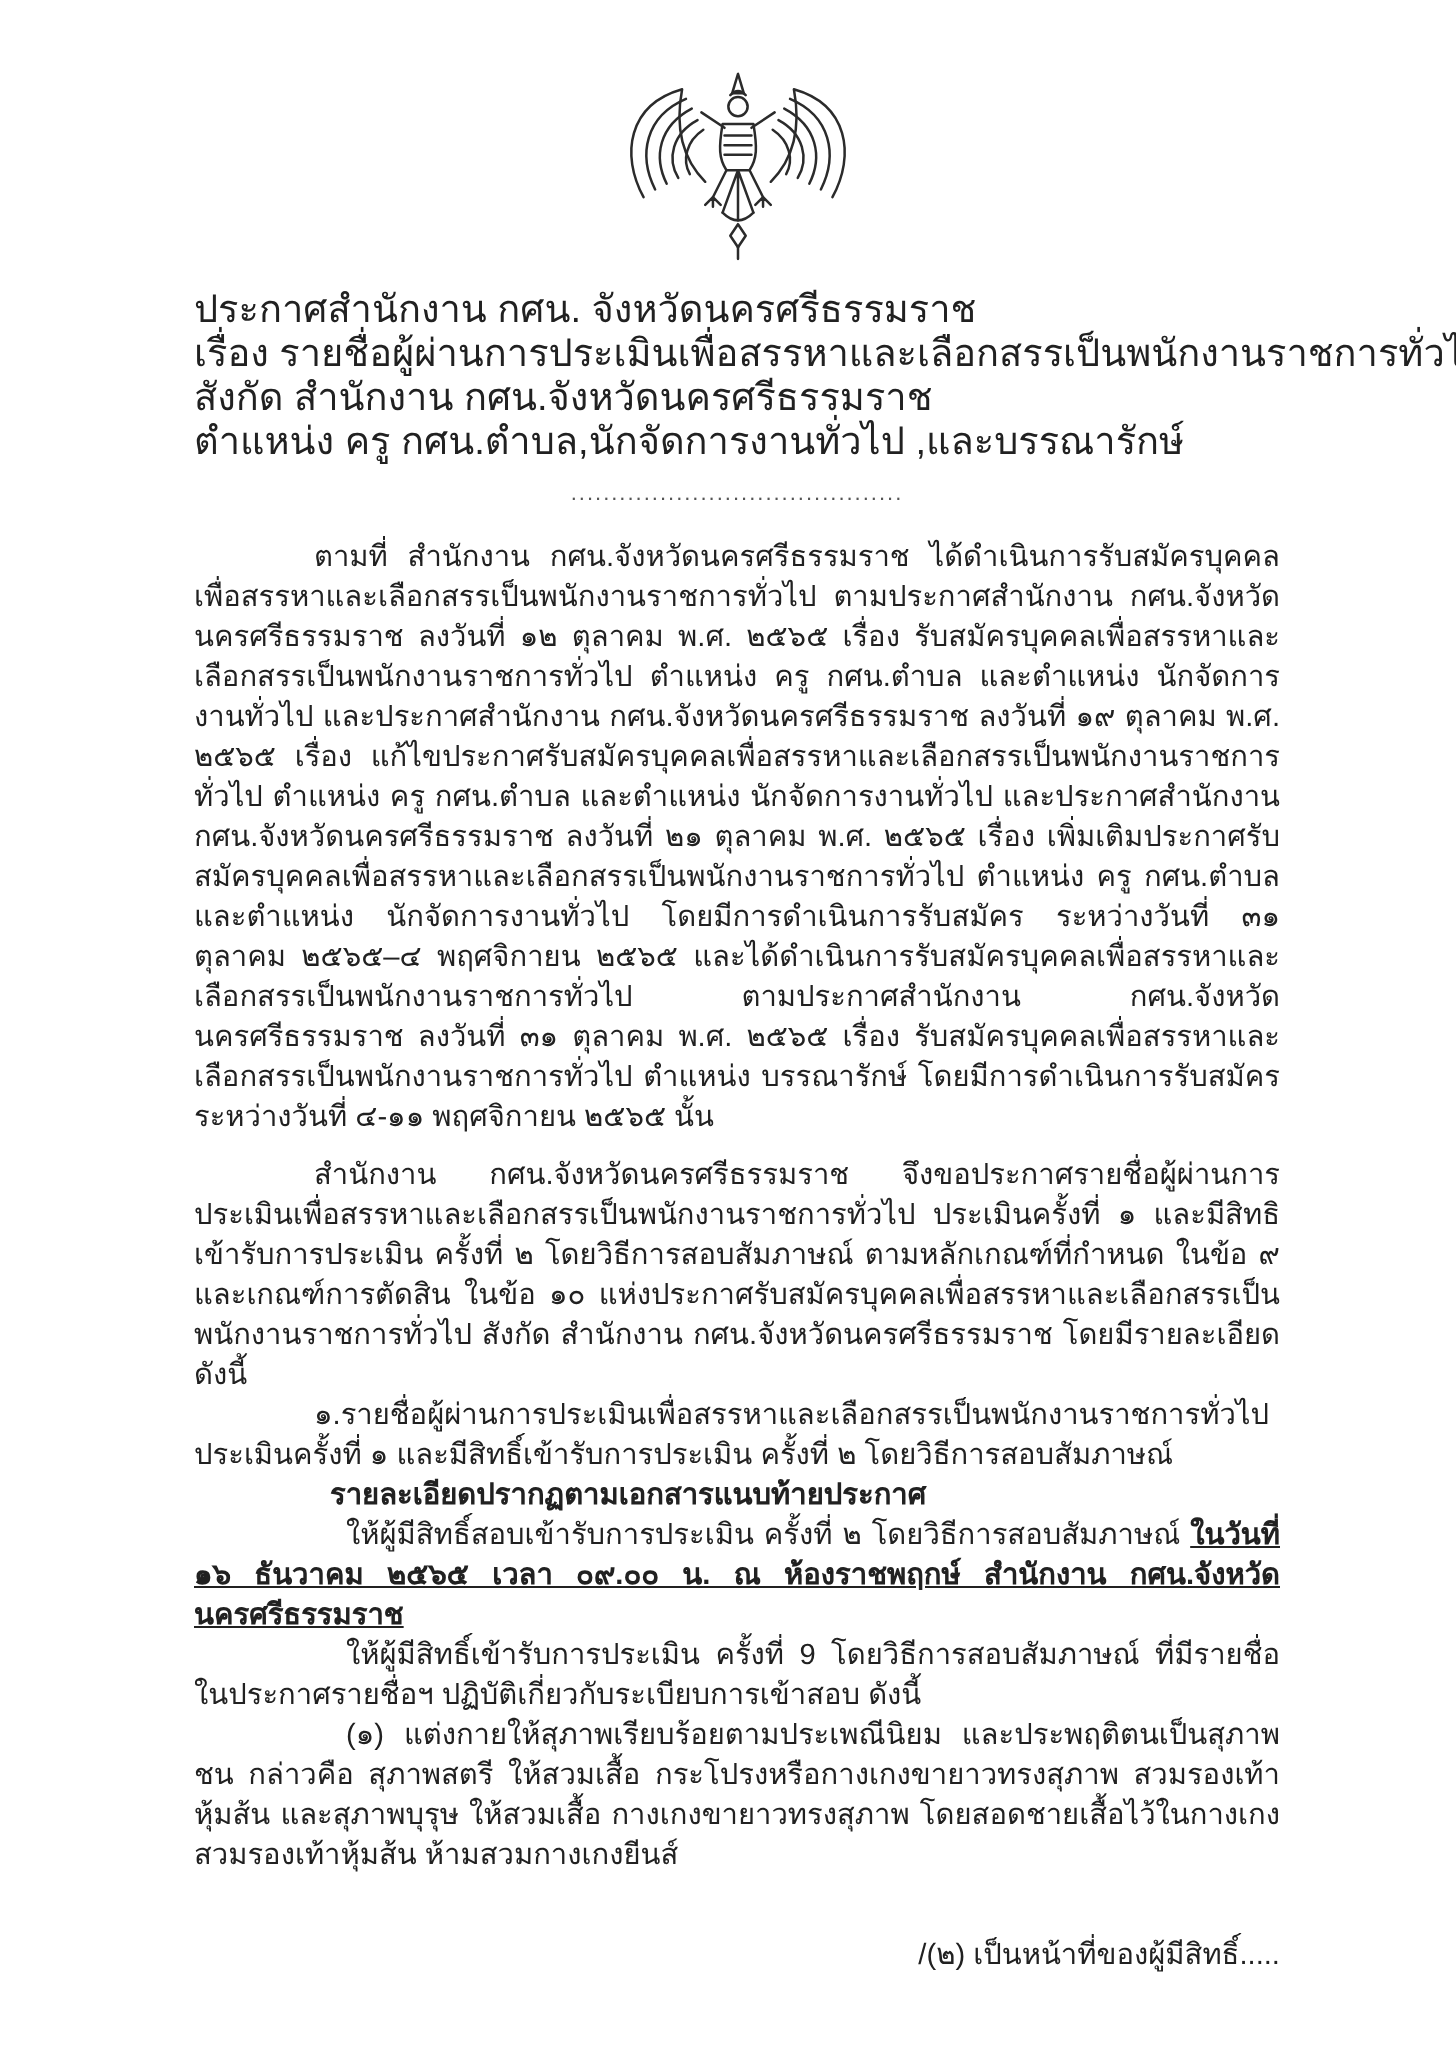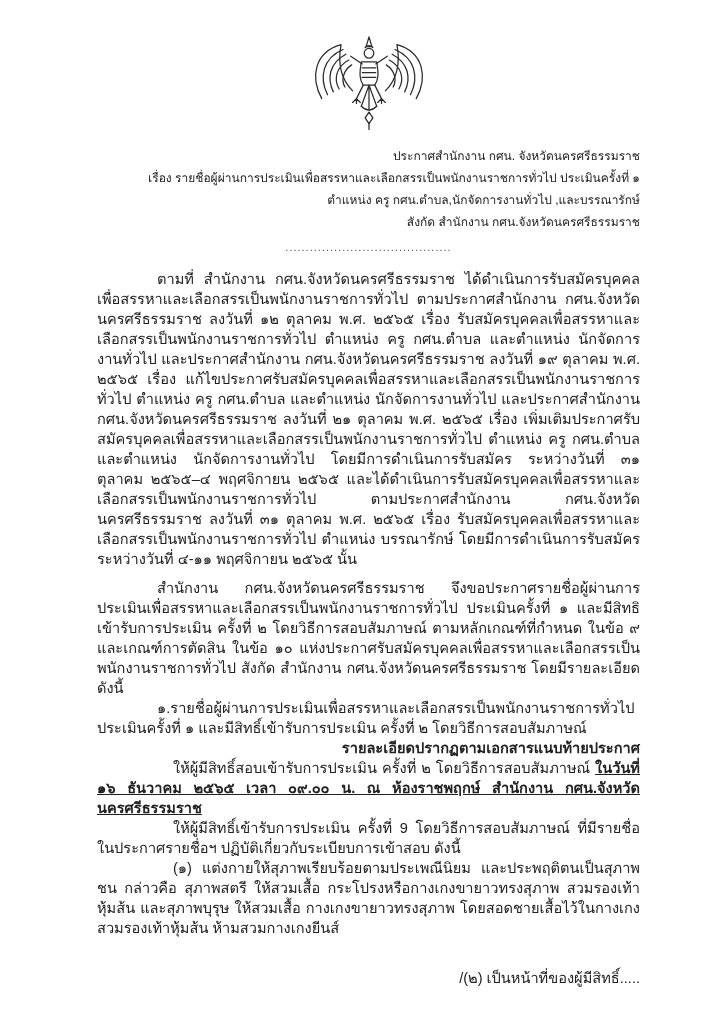"ประกาศสำนักงาน กศน. จังหวัดนครศรีธรรมราช" .title-block { font-size: 12px -> 19px; text-align: right -> left }
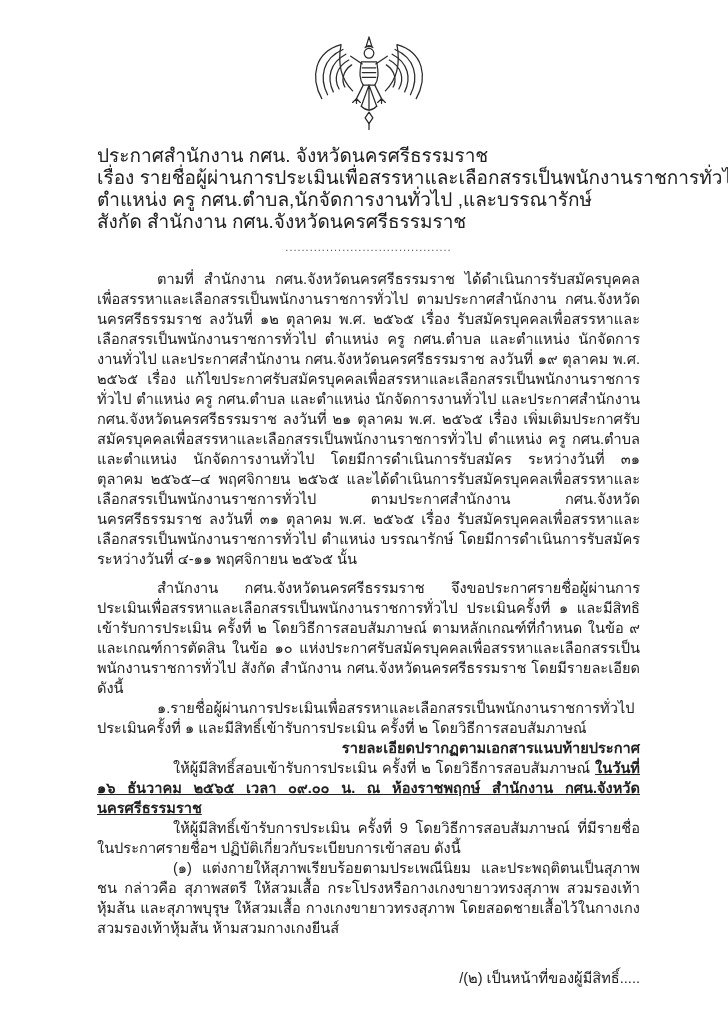"ตำแหน่ง ครู กศน.ตำบล,นักจัดการงานทั่วไป" div { order: before "สังกัด สำนักงาน กศน.จังหวัดนครศรีธรรมราช" -> after "สังกัด สำนักงาน กศน.จังหวัดนครศรีธรรมราช" }
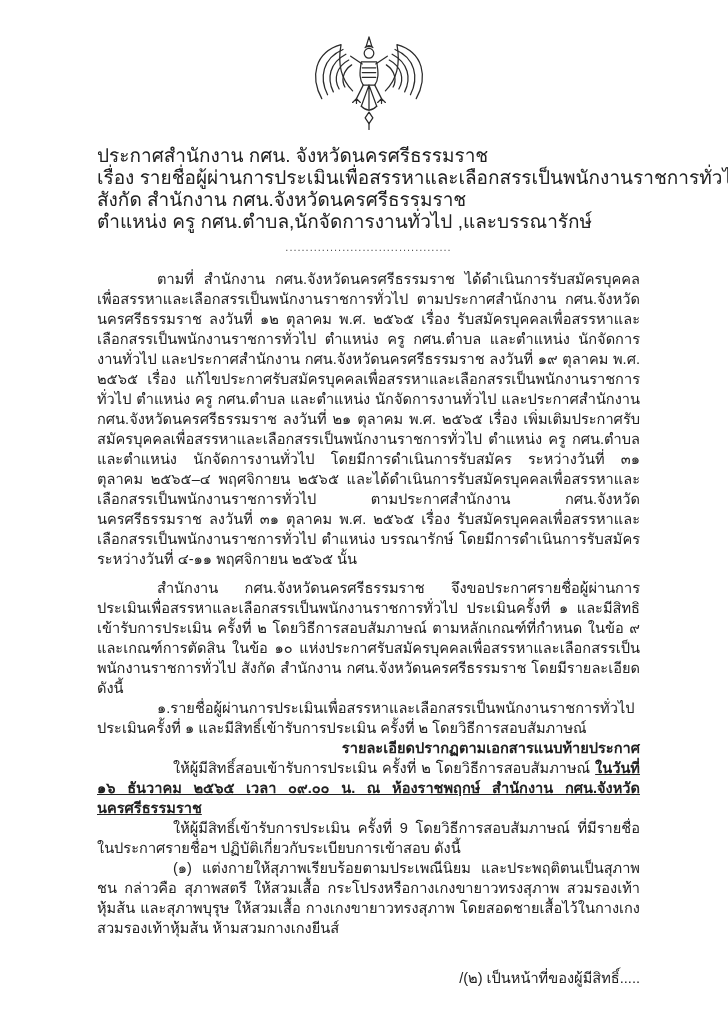"รายละเอียดปรากฏตามเอกสารแนบท้ายประกาศ" .bold-note { text-align: right -> left }
